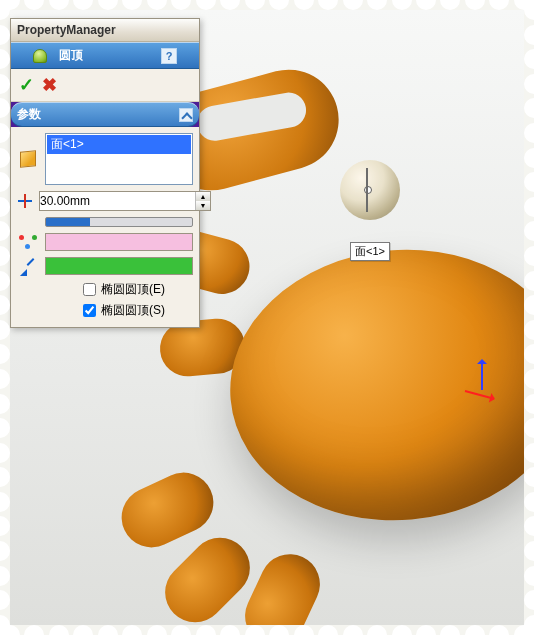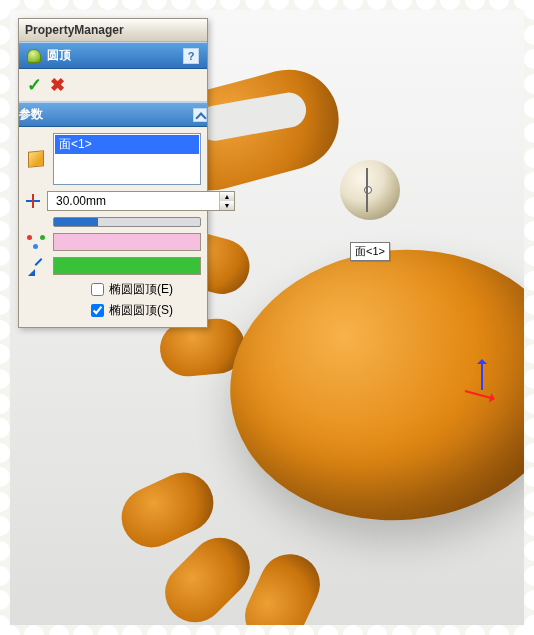"PropertyManager" .panel { left: 18px -> 10px }
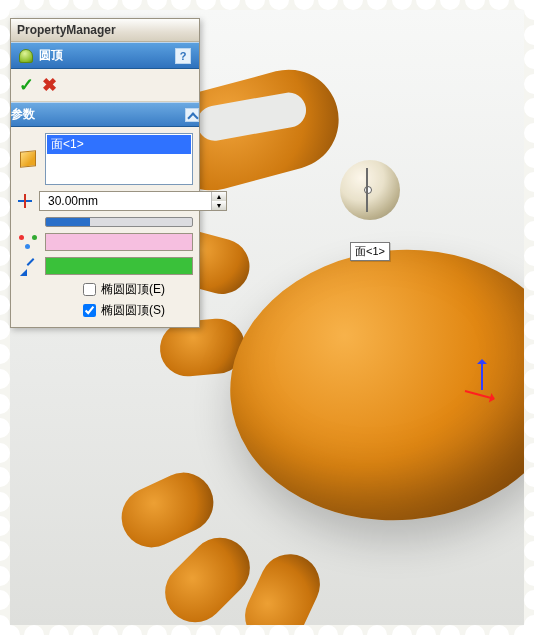"圆顶" .feature-title { gap: 6px -> 12px; padding: 4px 8px -> 4px 22px }
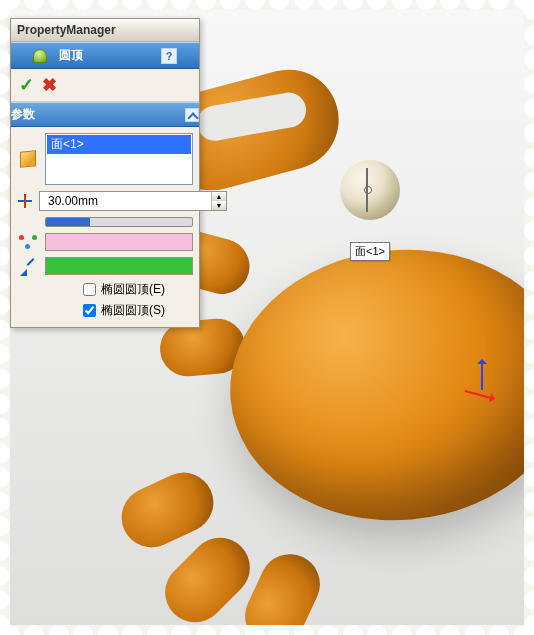"参数" .section-header { border-radius: none -> 11px; padding: 3px 0 -> 3px 6px }
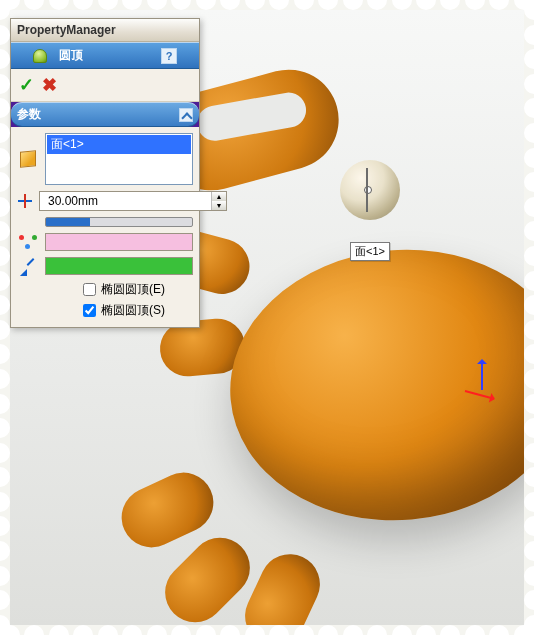"30.00mm" .num-input input { padding: 0 8px -> 0 0 }
